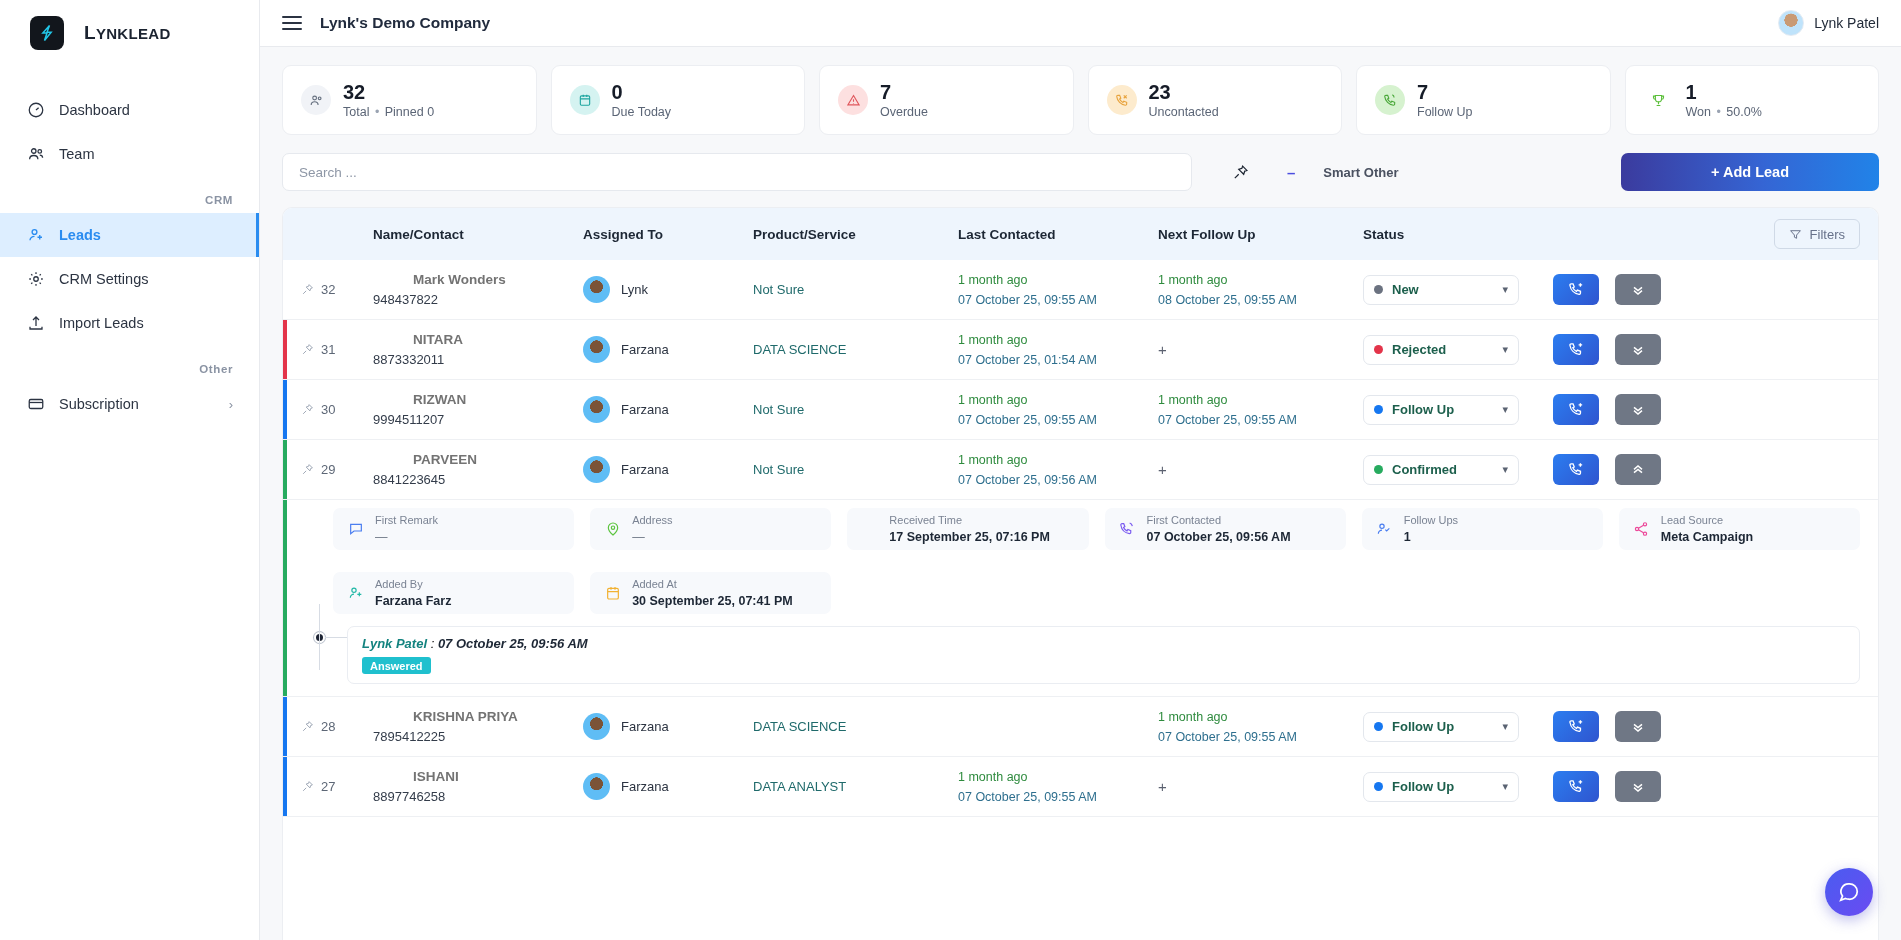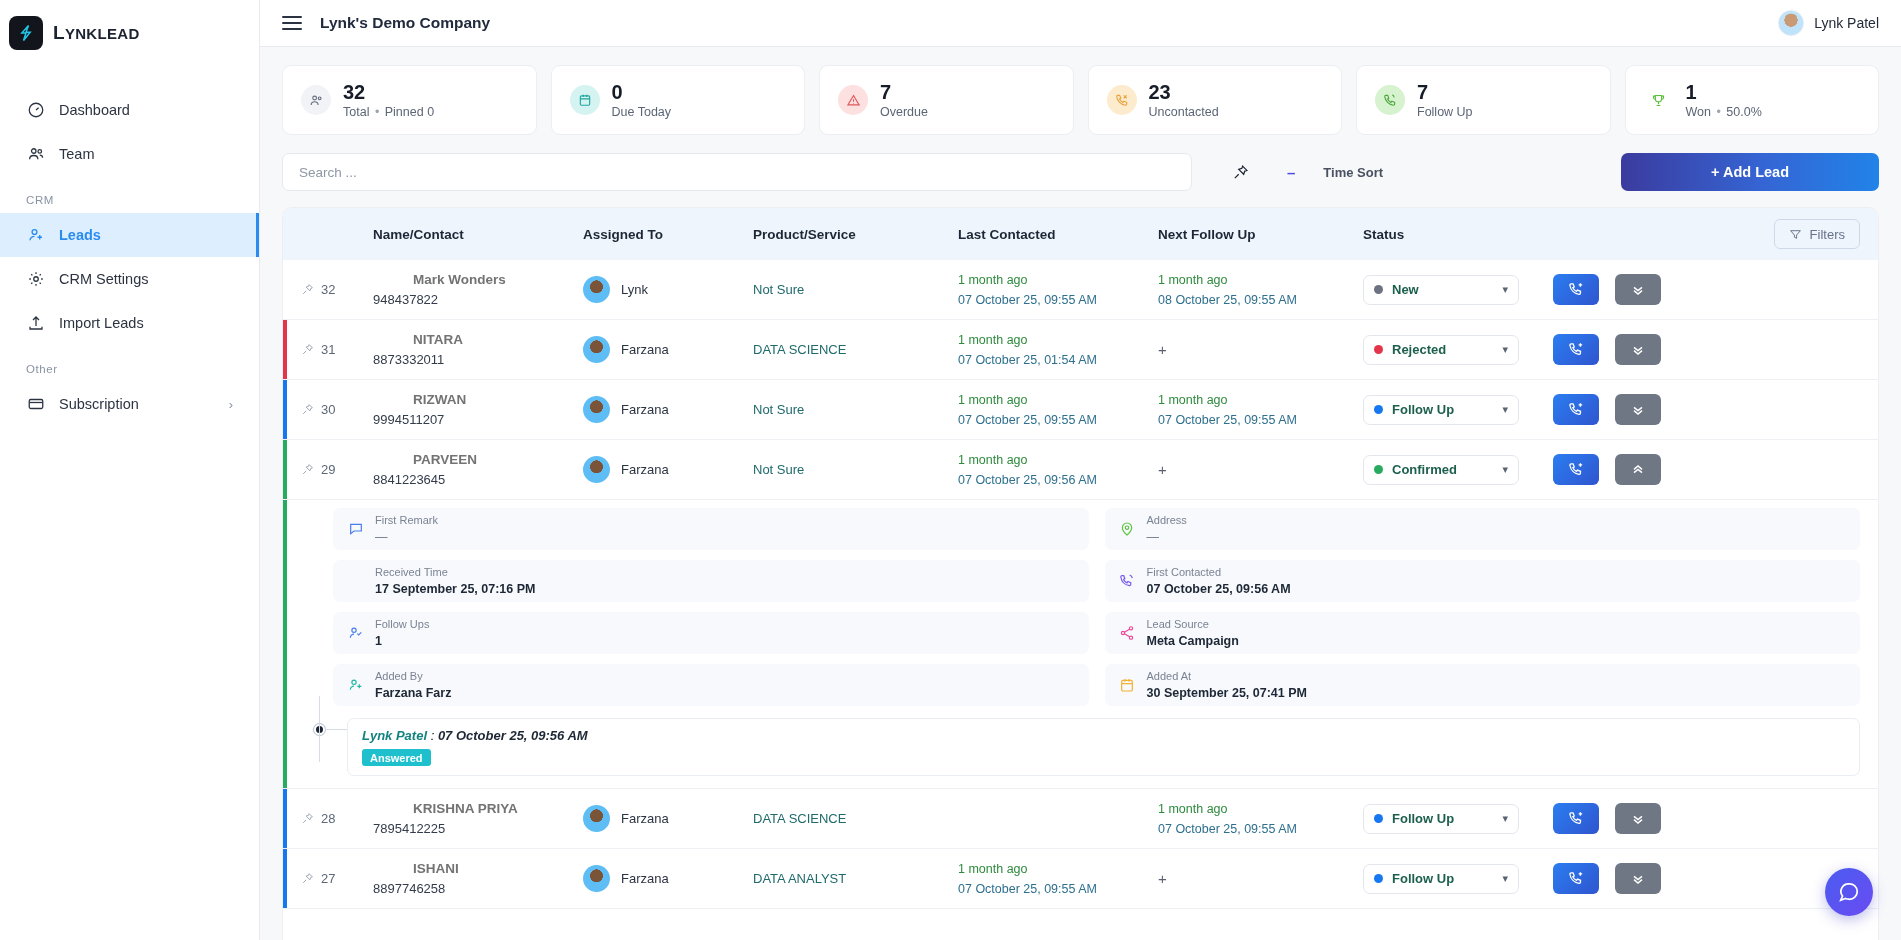"LYNKLEAD" .brand { gap: 10px -> 20px; padding: 16px 0 16px 9px -> 16px 0 16px 30px }
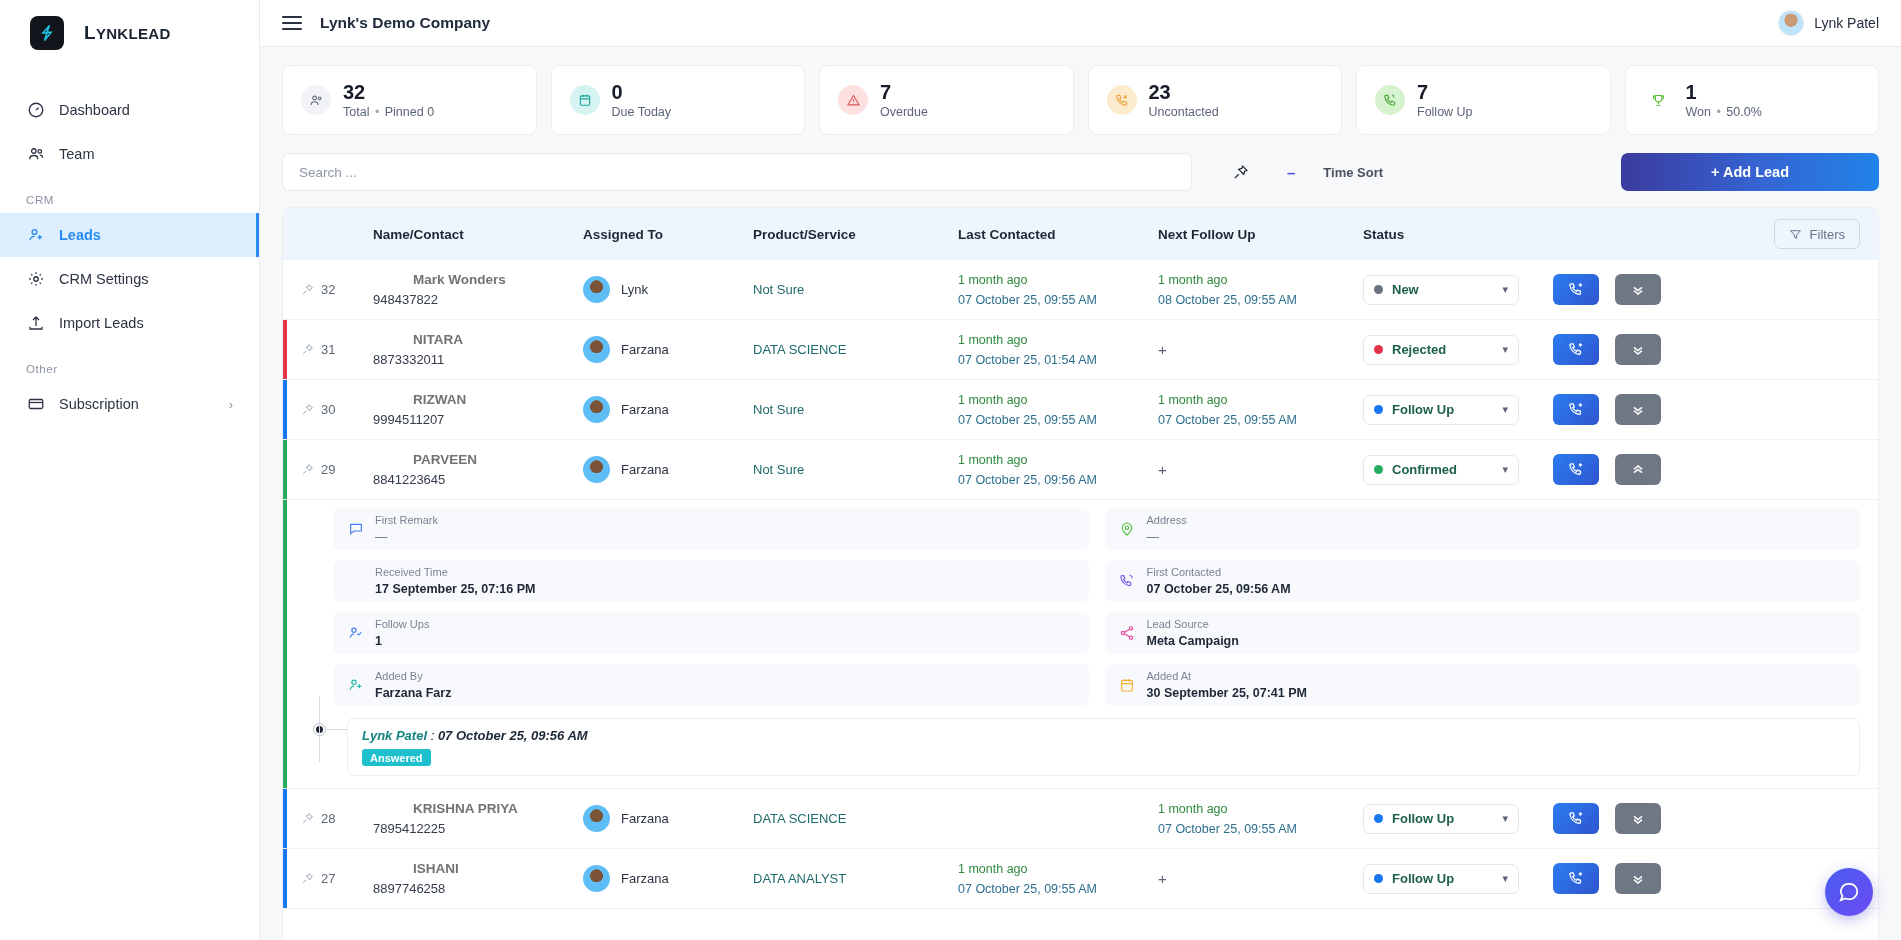"Time Sort" span.smart-sort { text: Time Sort -> Smart Other }
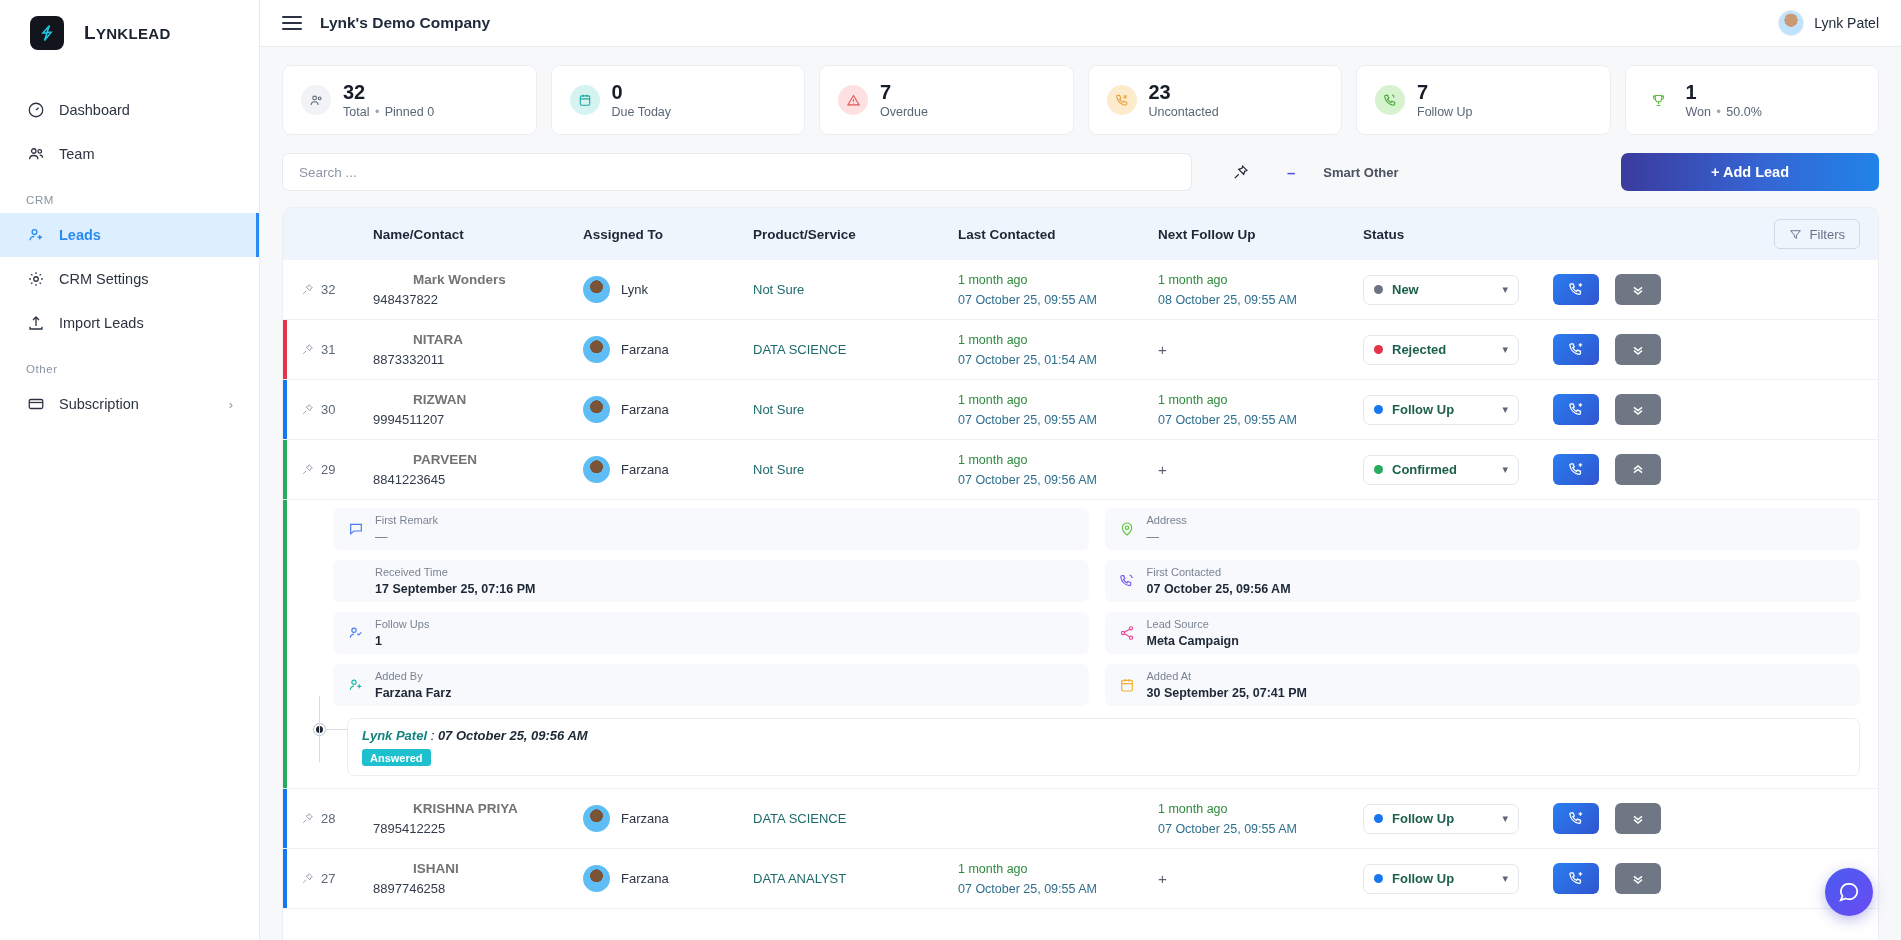"CRM" .nav-sec { font-weight: 400 -> 700; text-align: none -> right }
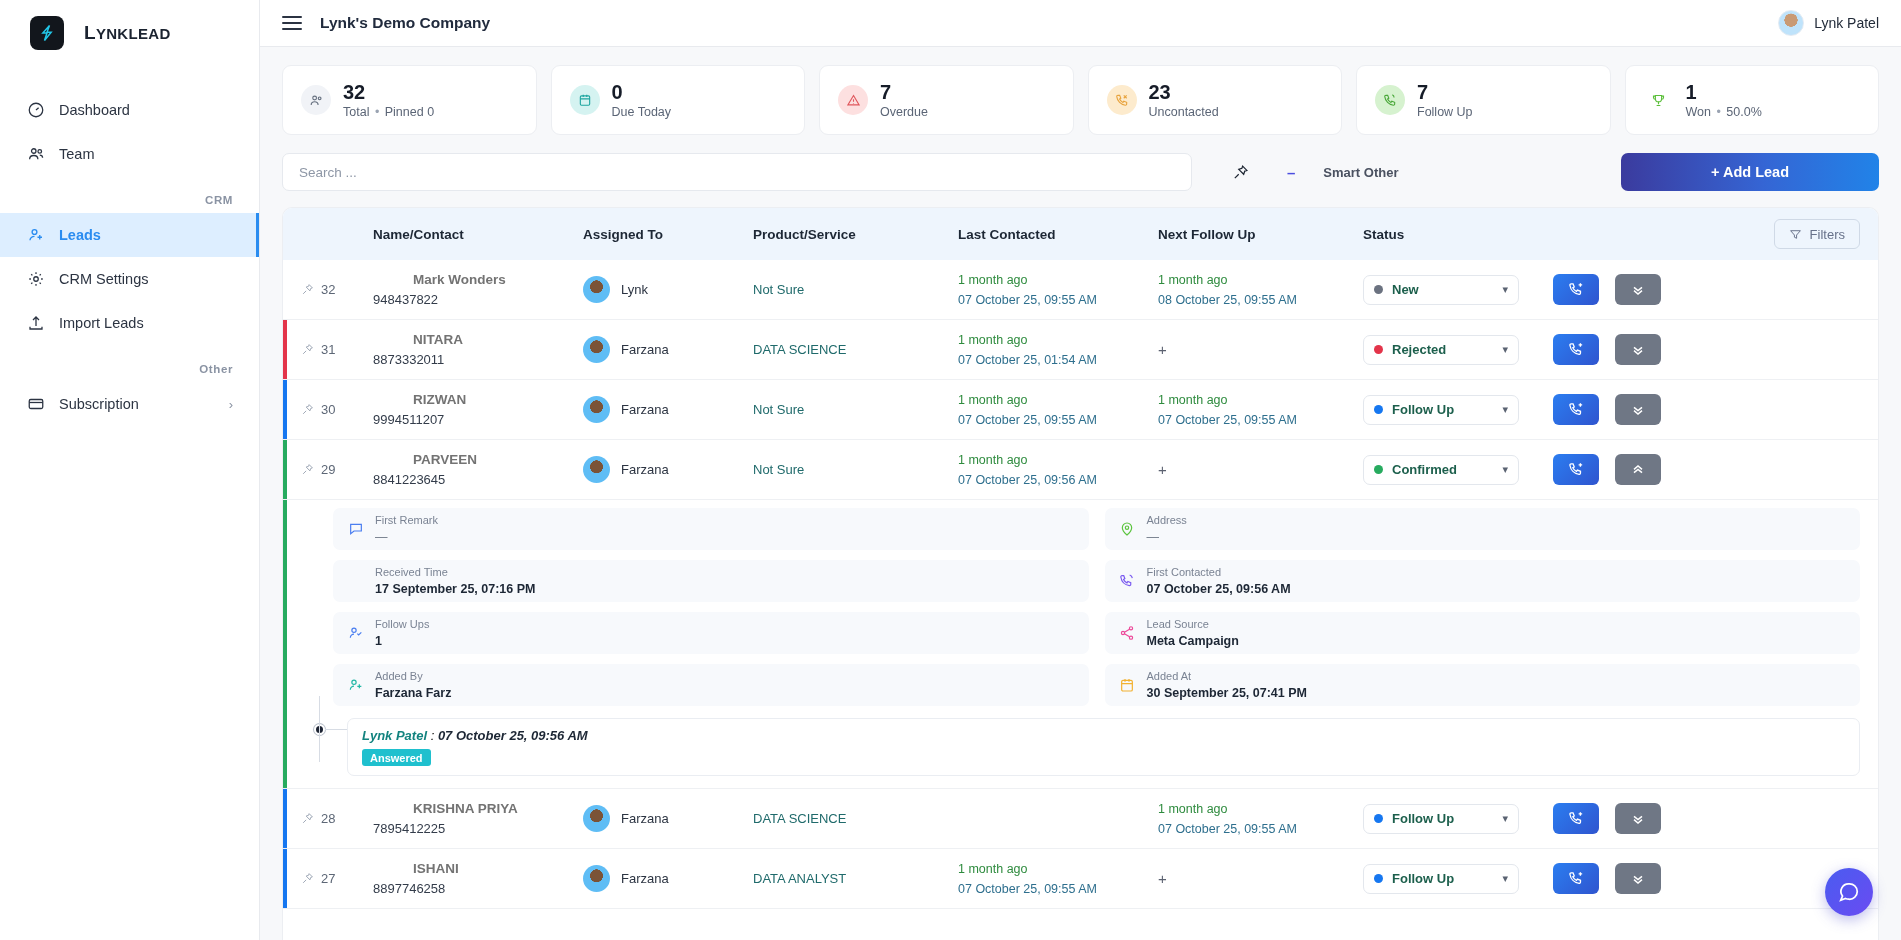"First Remark" .dgrid { gap: 10px 16px -> 22px 16px; grid-template-columns: repeat(2, 1fr) -> repeat(6, 1fr) }
